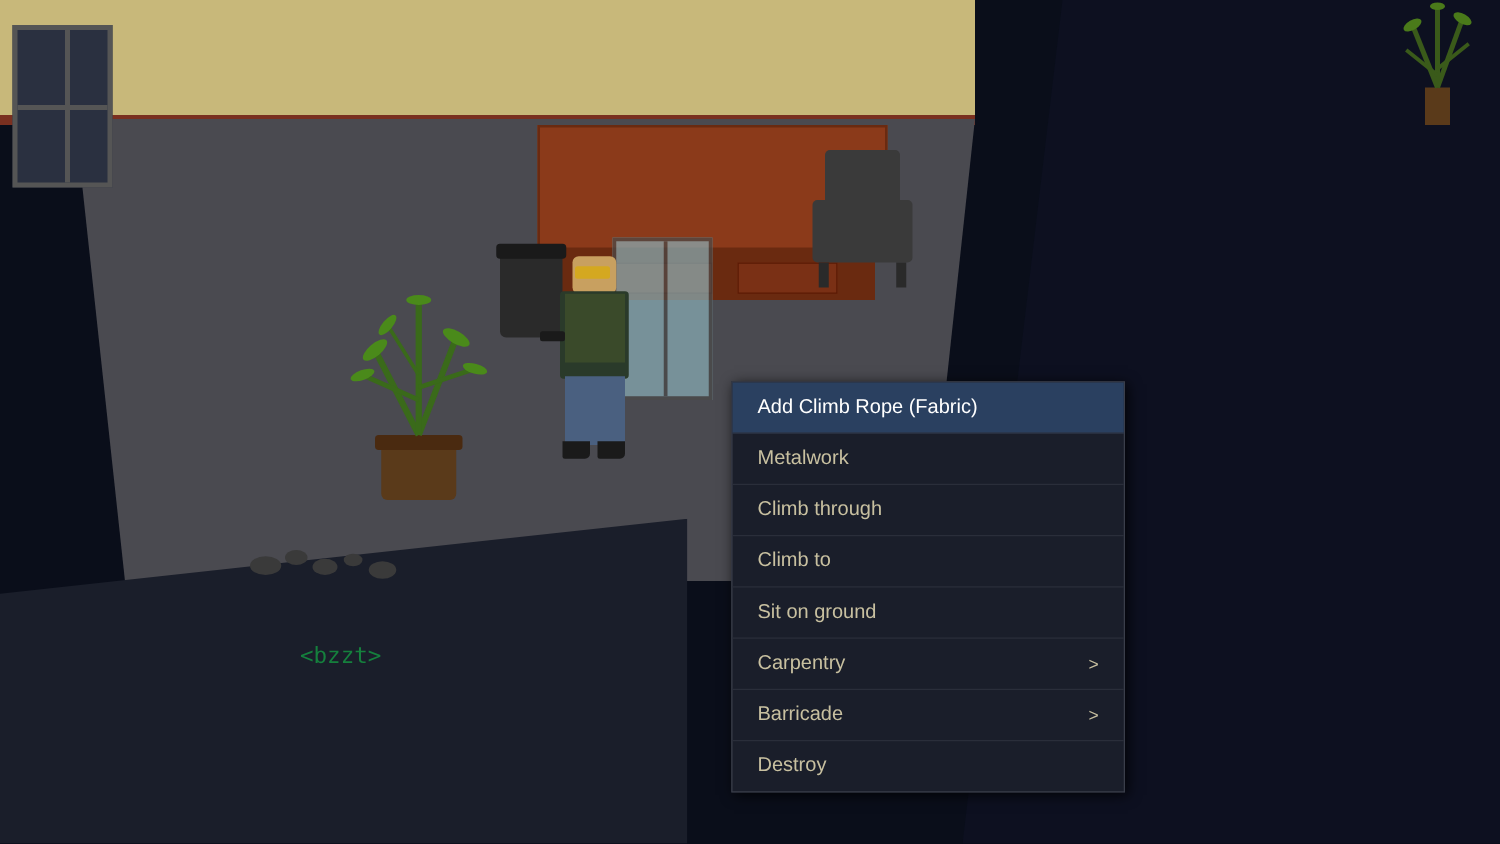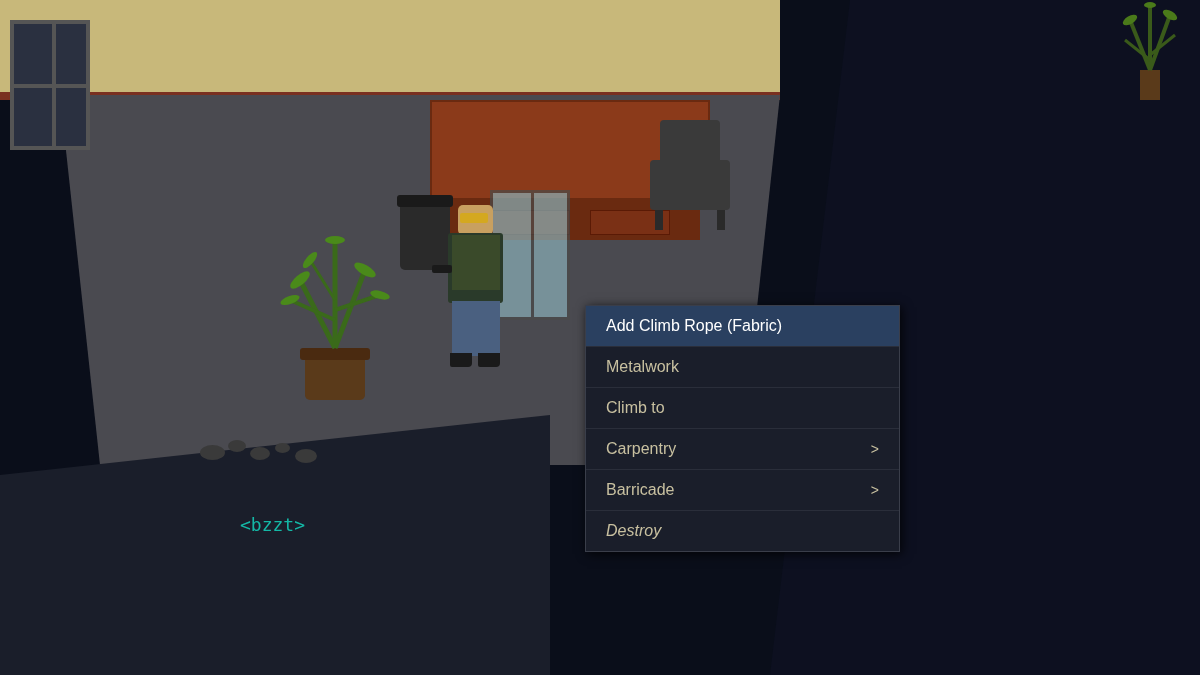"Climb through" div.menu-item { html: none -> <div> <span>Climb through</span> </div> }
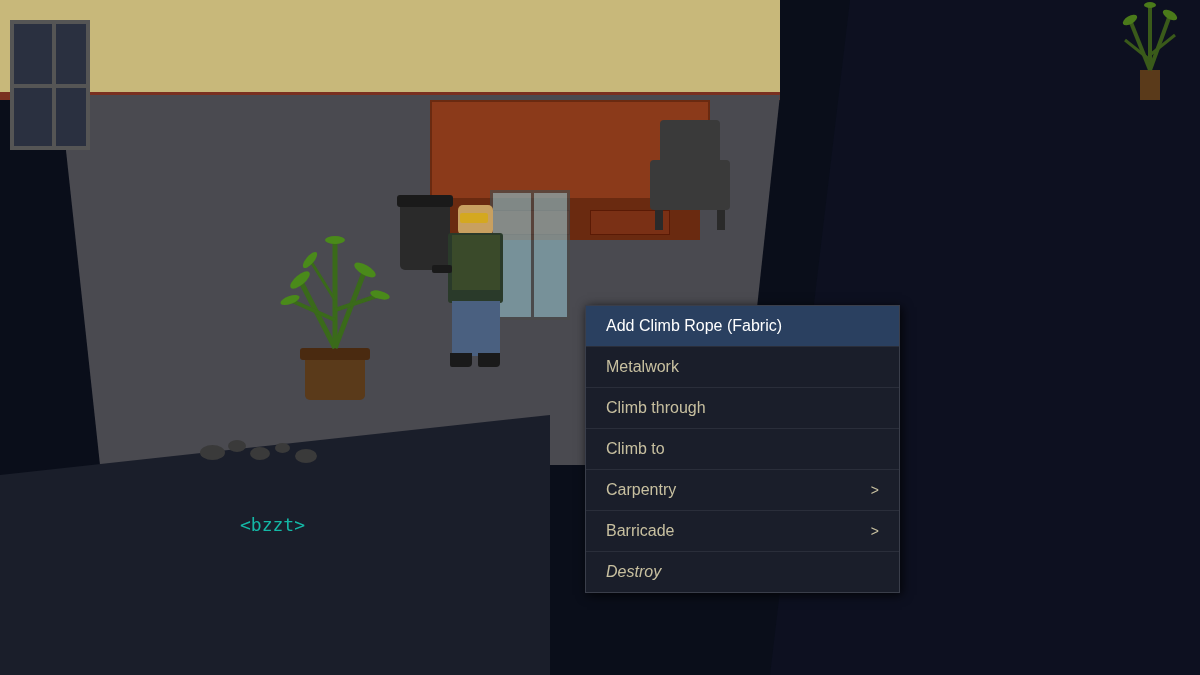"Sit on ground" div.menu-item { html: none -> <div> <span>Sit on ground</span> </div> }
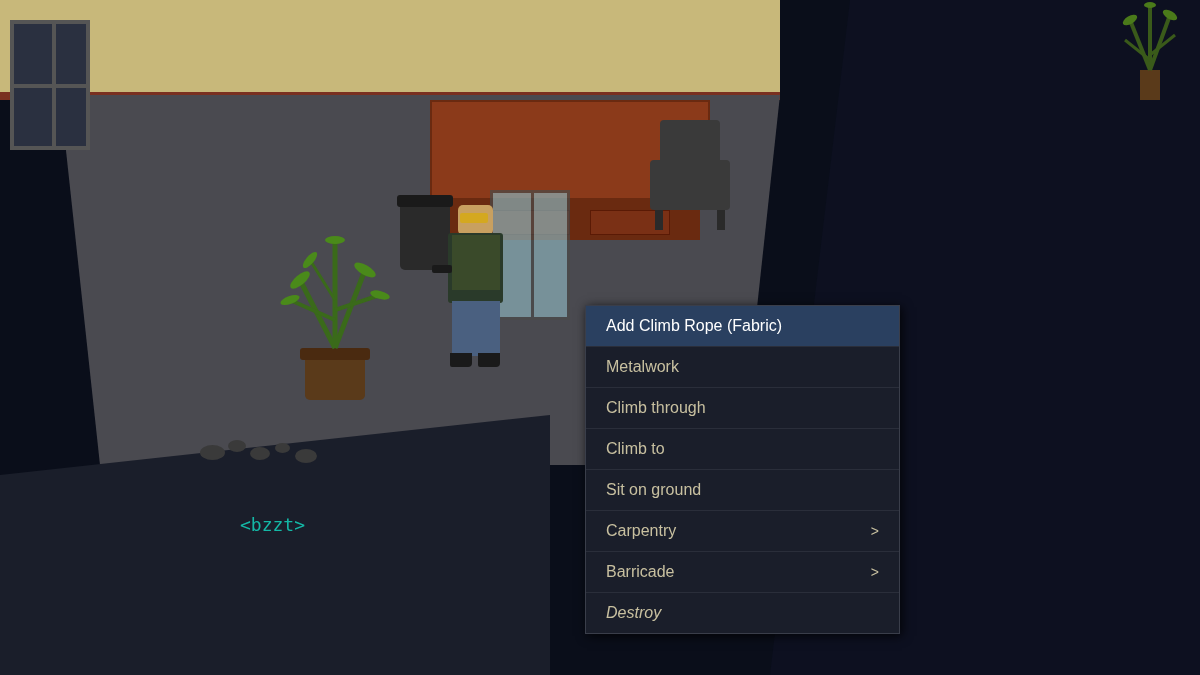"<bzzt>" .bzzt-text { color: #14b8a6 -> #15803d }
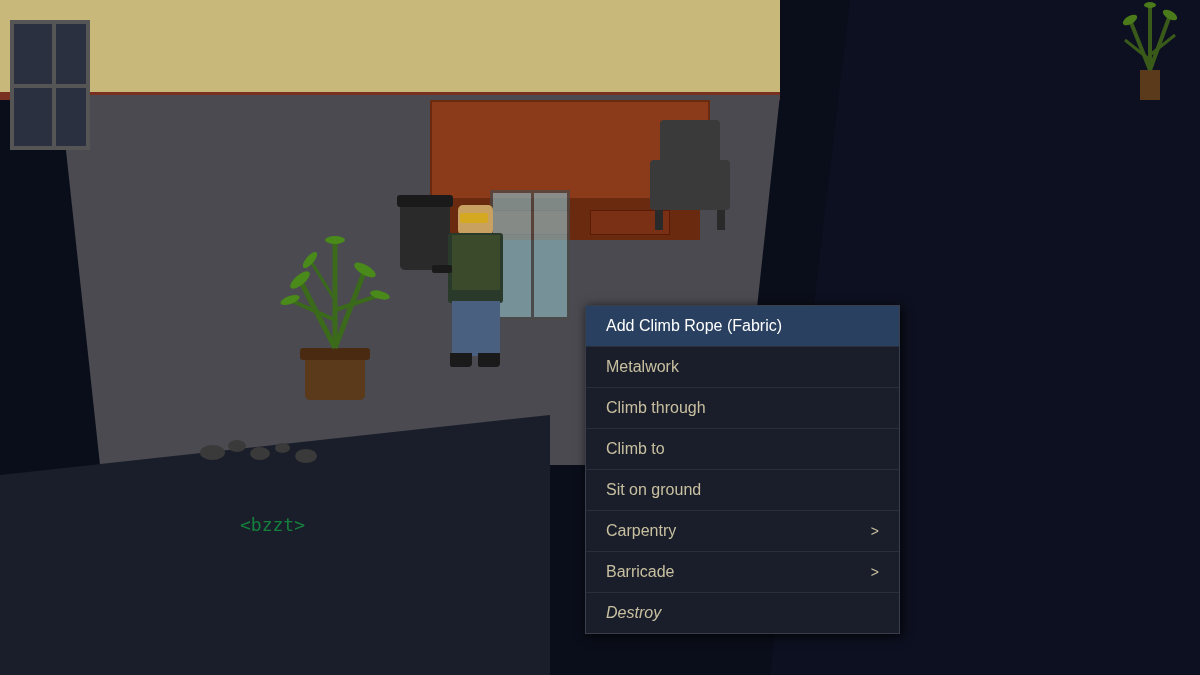"Destroy" .menu-item:last-child { font-style: italic -> none }
